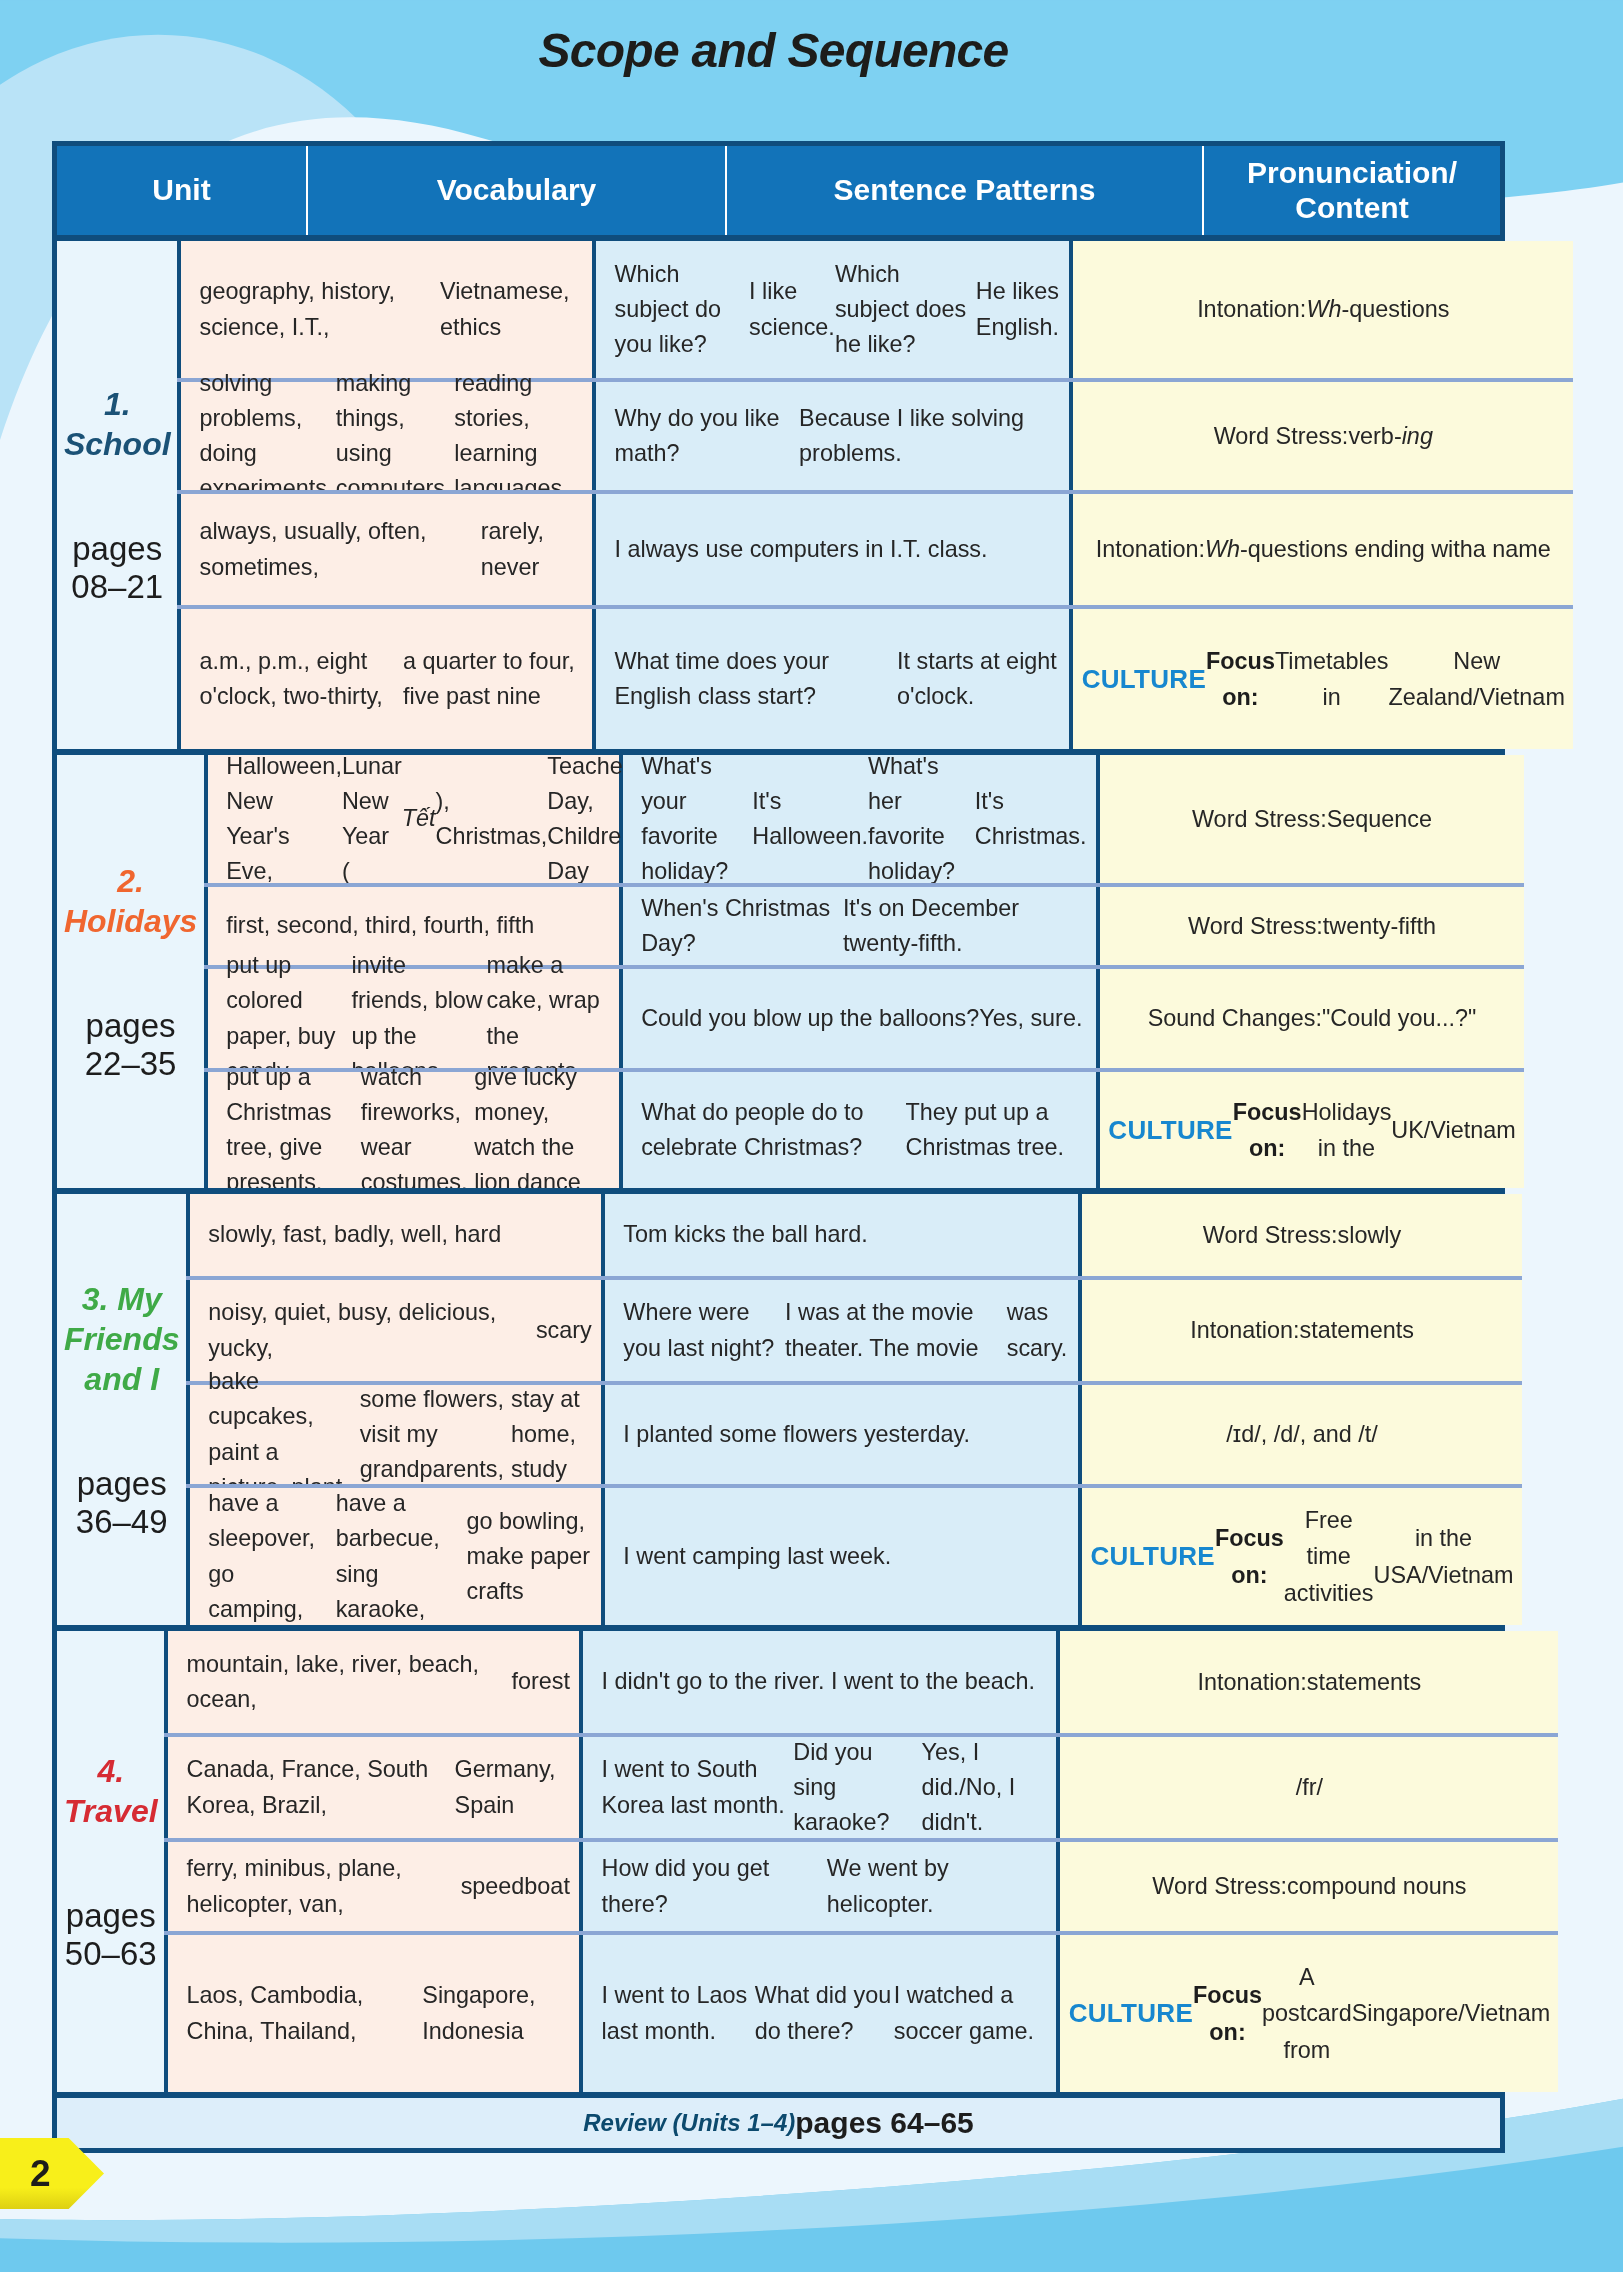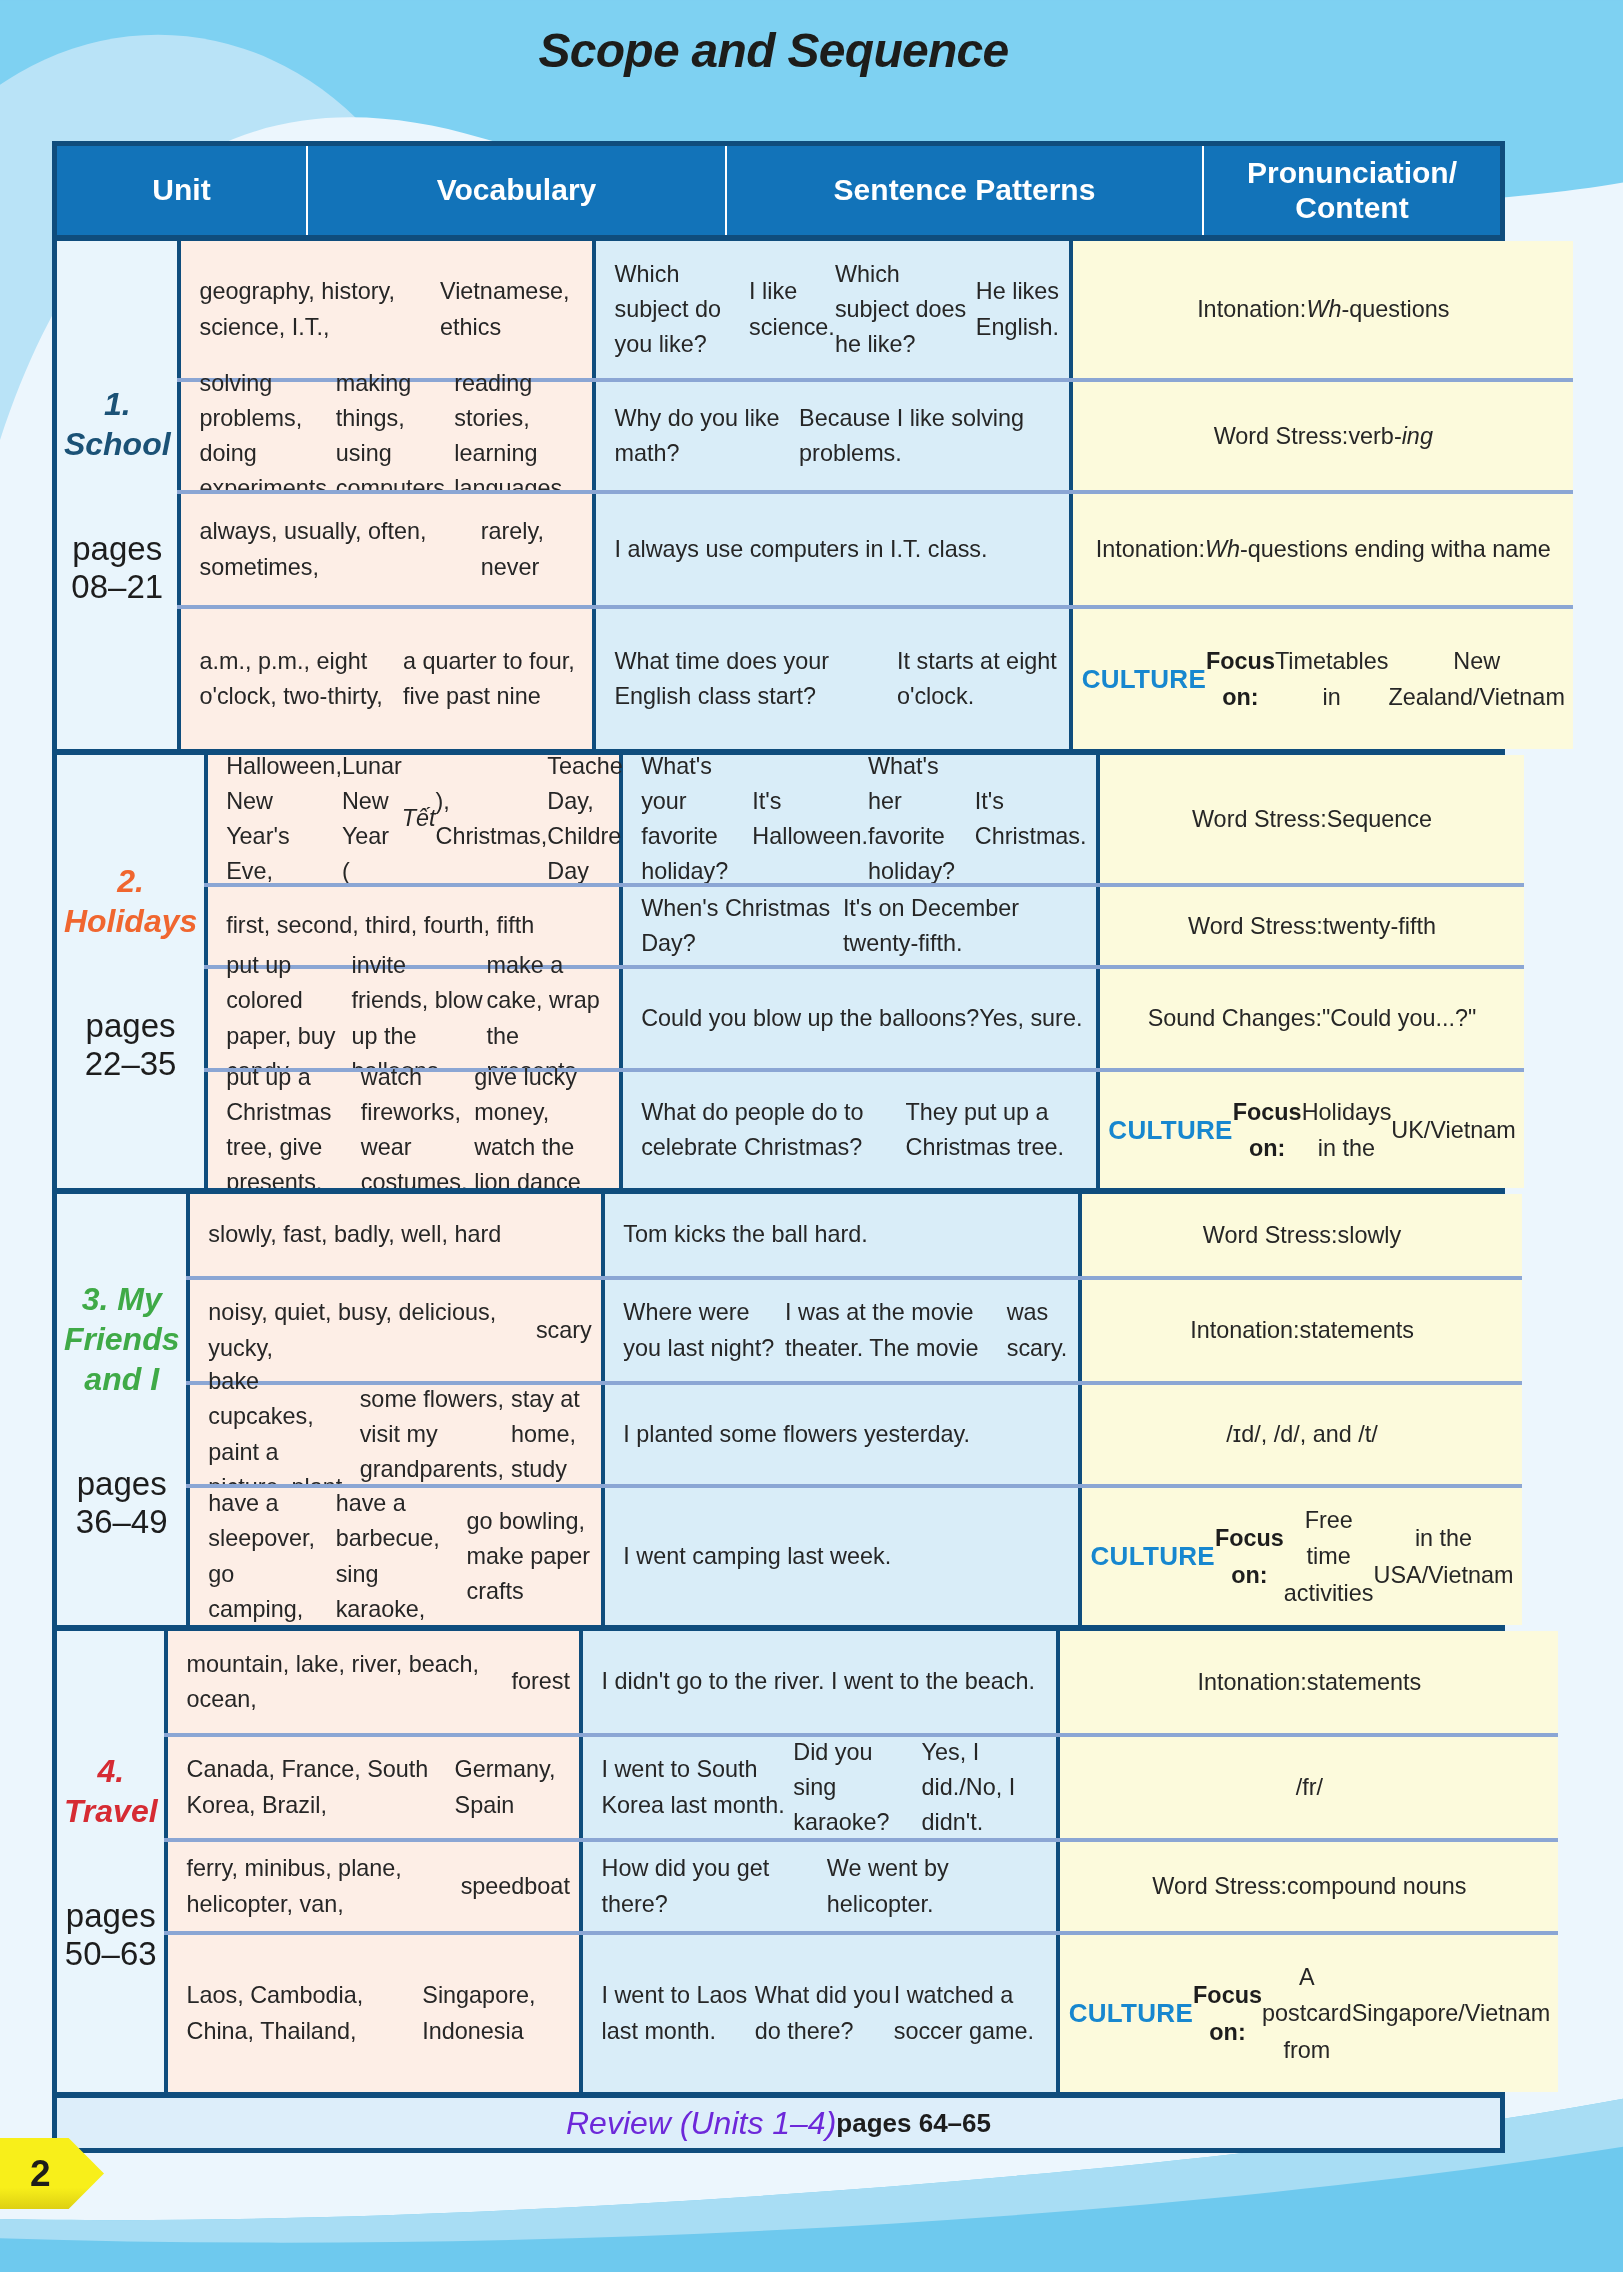"Review (Units 1–4)" .s-pink { color: #6d28d9 -> #0c4a6e; font-size: 32px -> 24px; font-weight: 400 -> 700 }
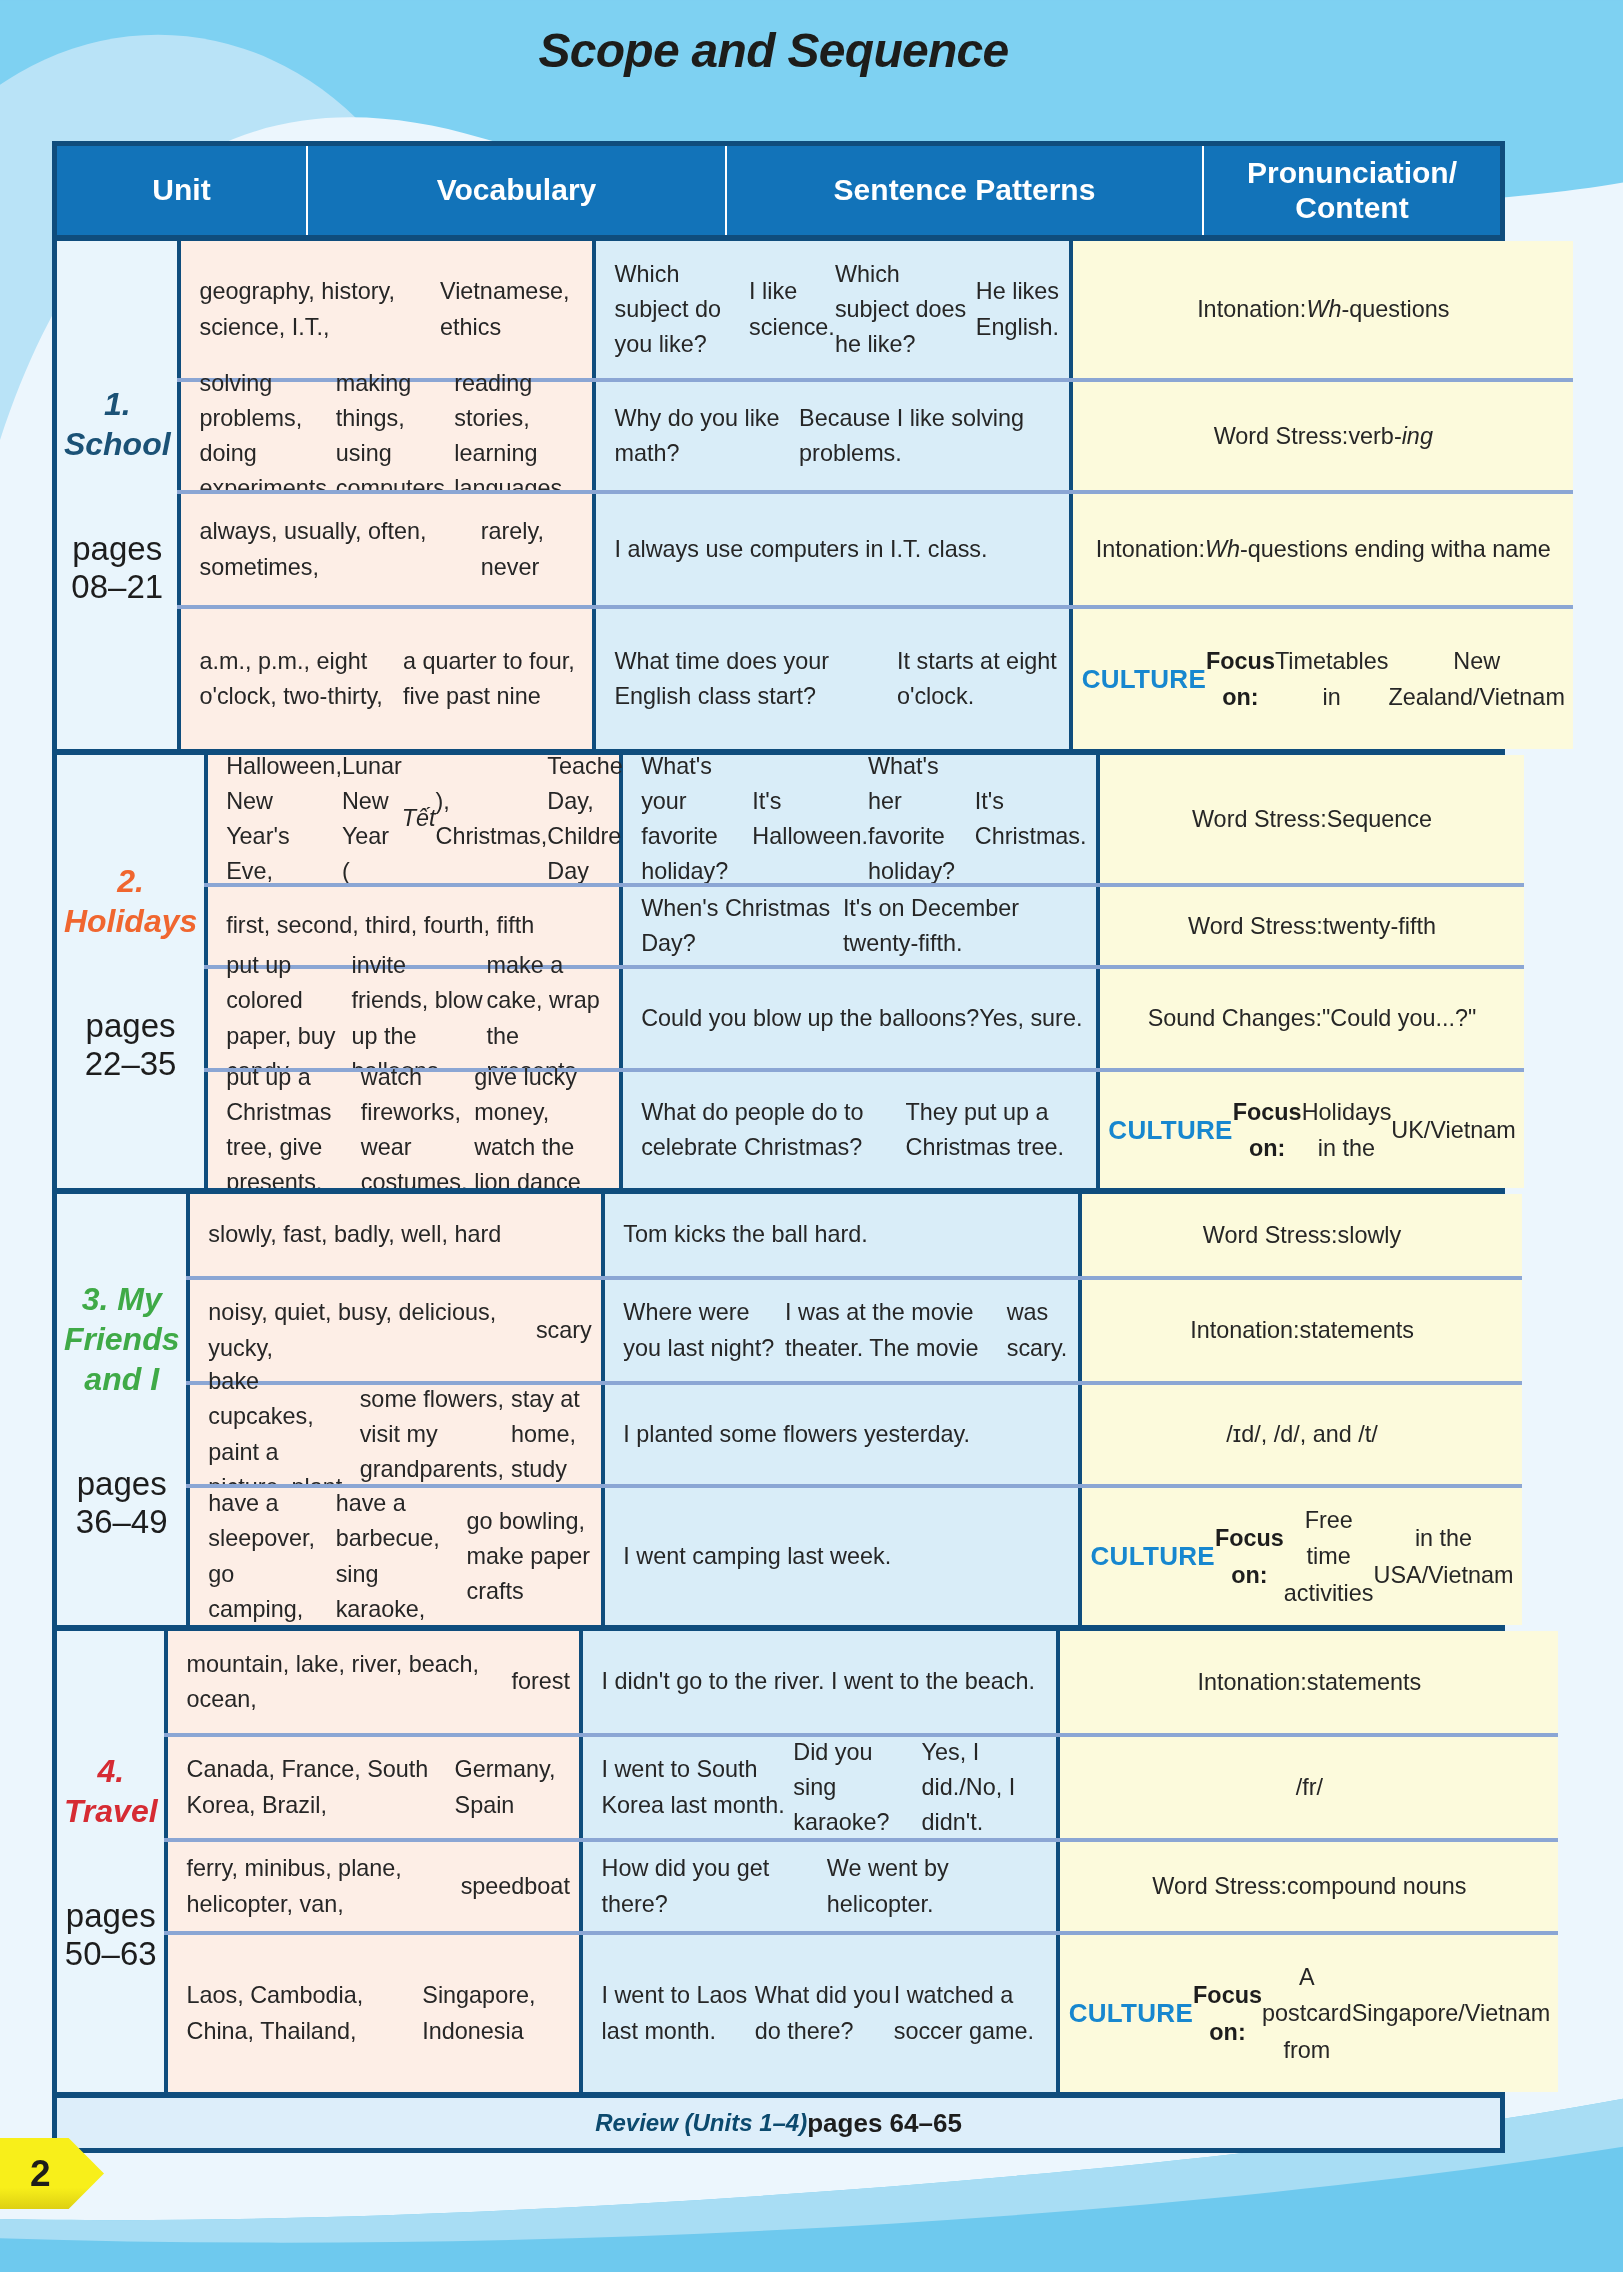"pages 64–65" .s-bk { font-size: 26px -> 30px }
